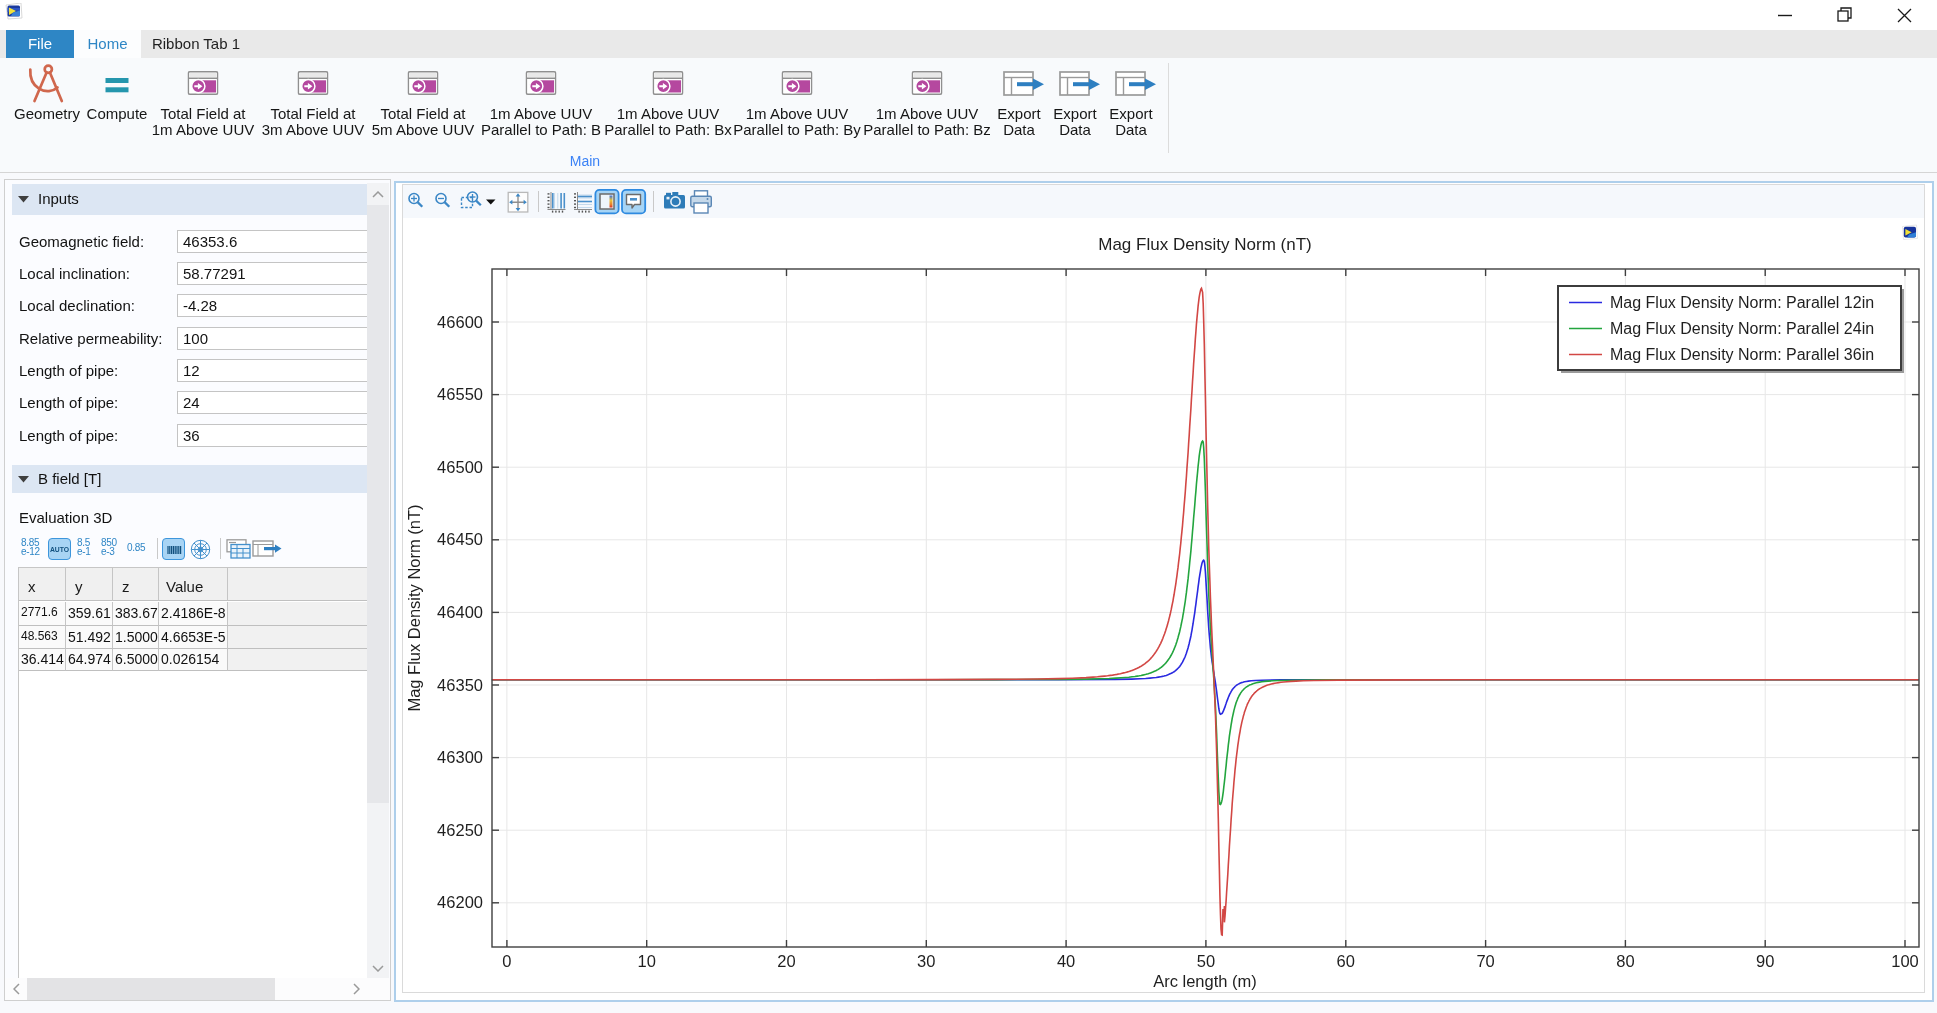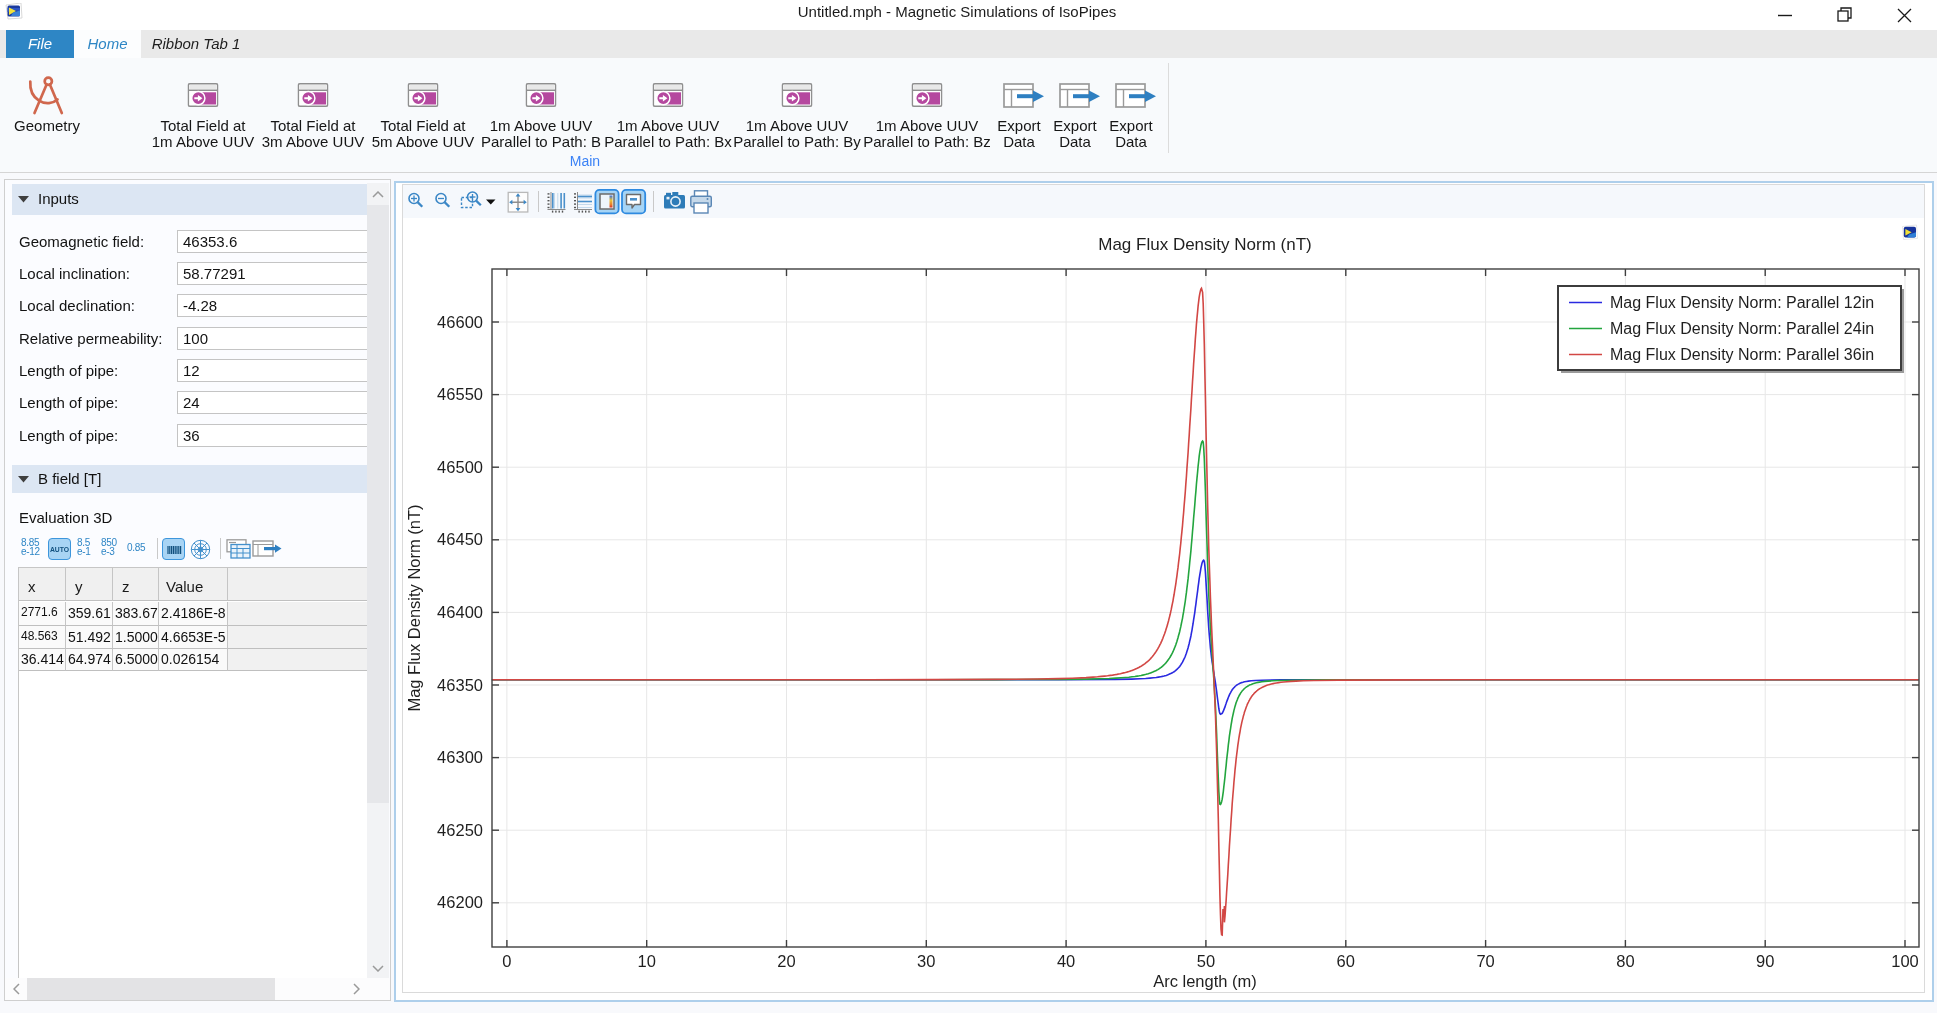"Untitled.mph - Magnetic Simulations of" div { html: <div>Untitled.mph - Magnetic Simulations of IsoPipes</div> -> none }
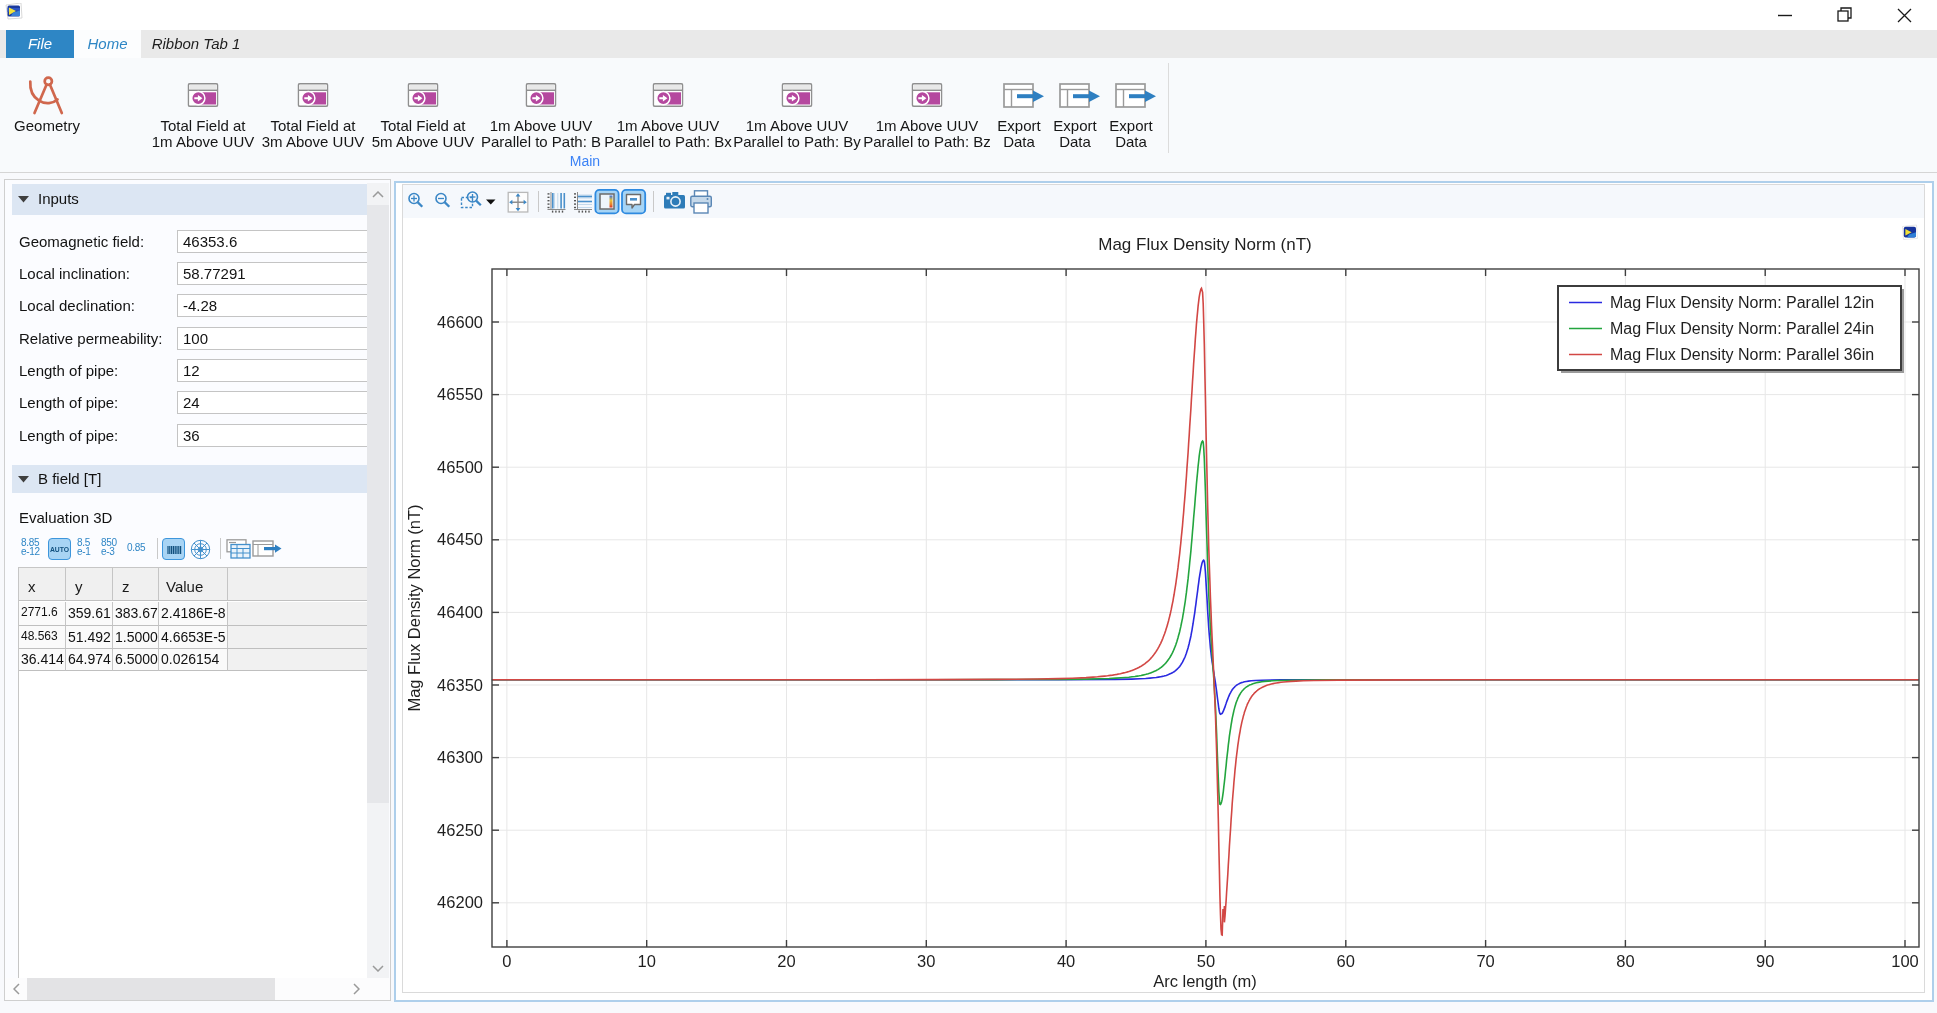"File" #tabrow { font-style: italic -> none }
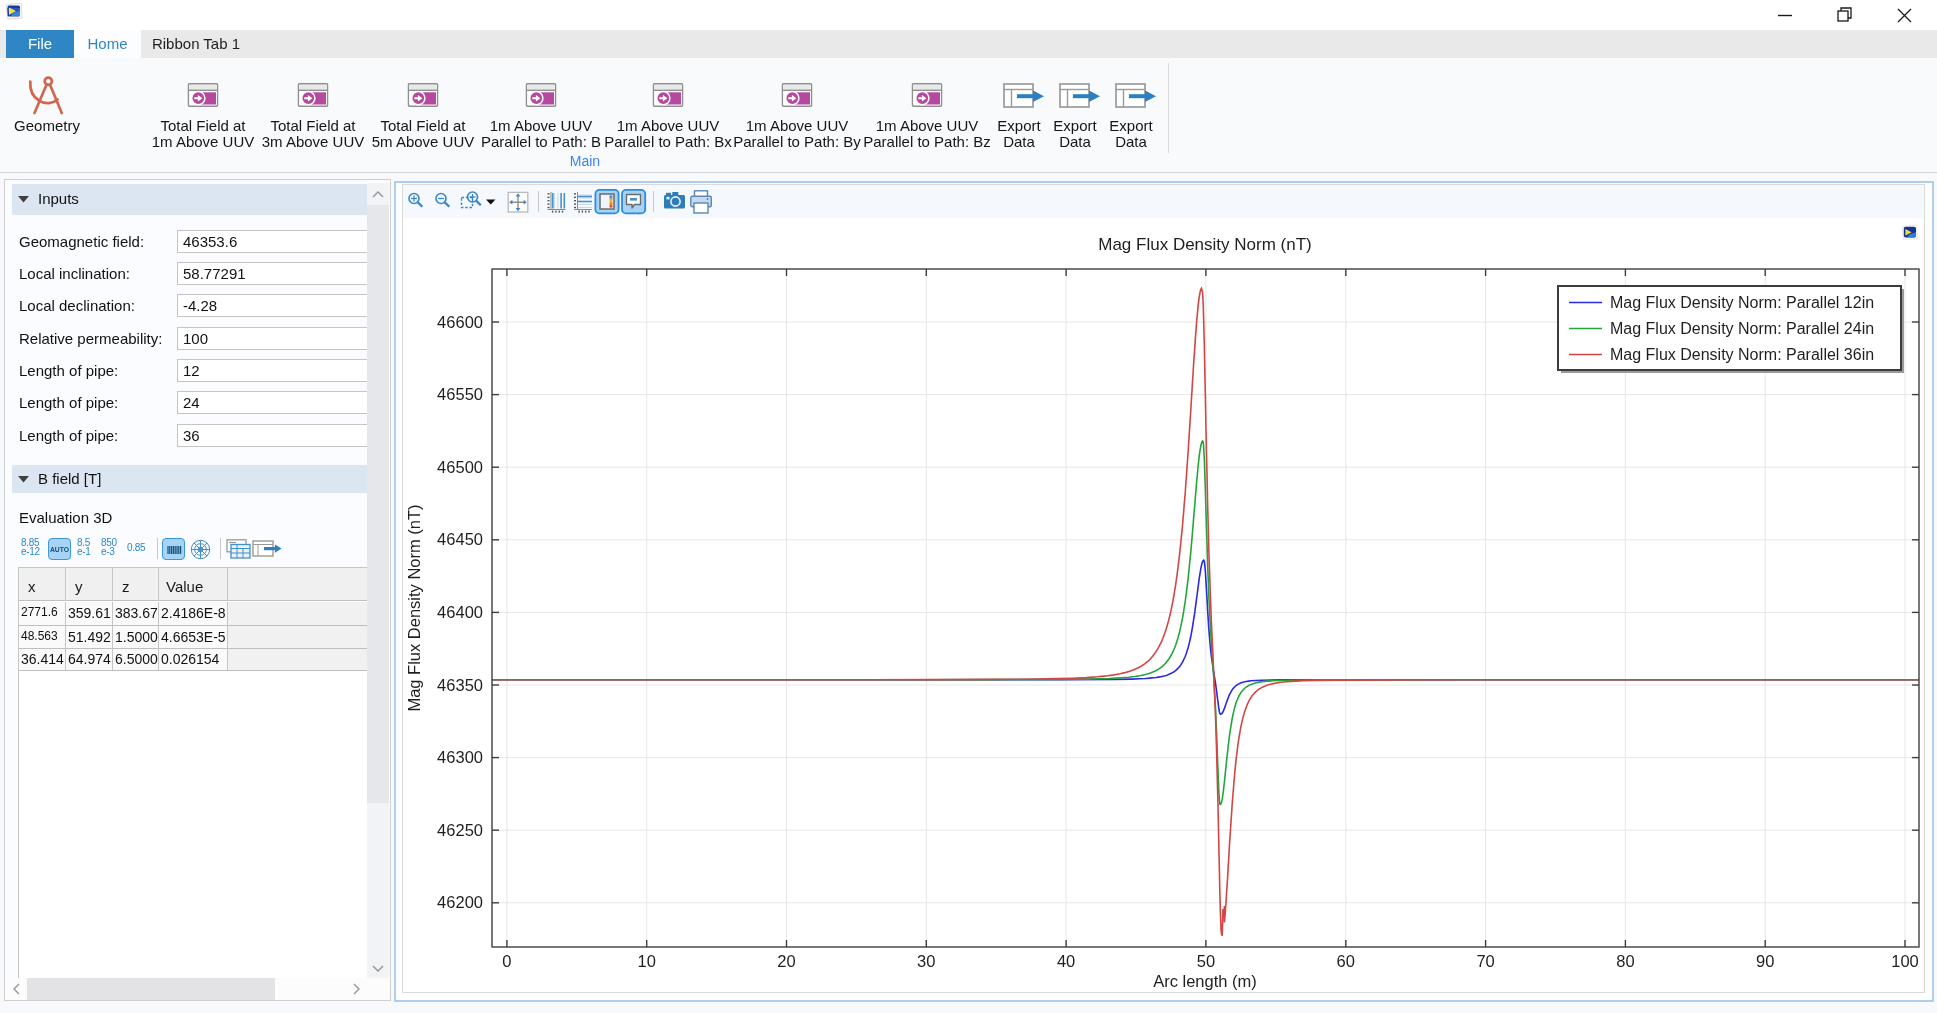"Geometry" .rbtn { margin-top: 12px -> none }
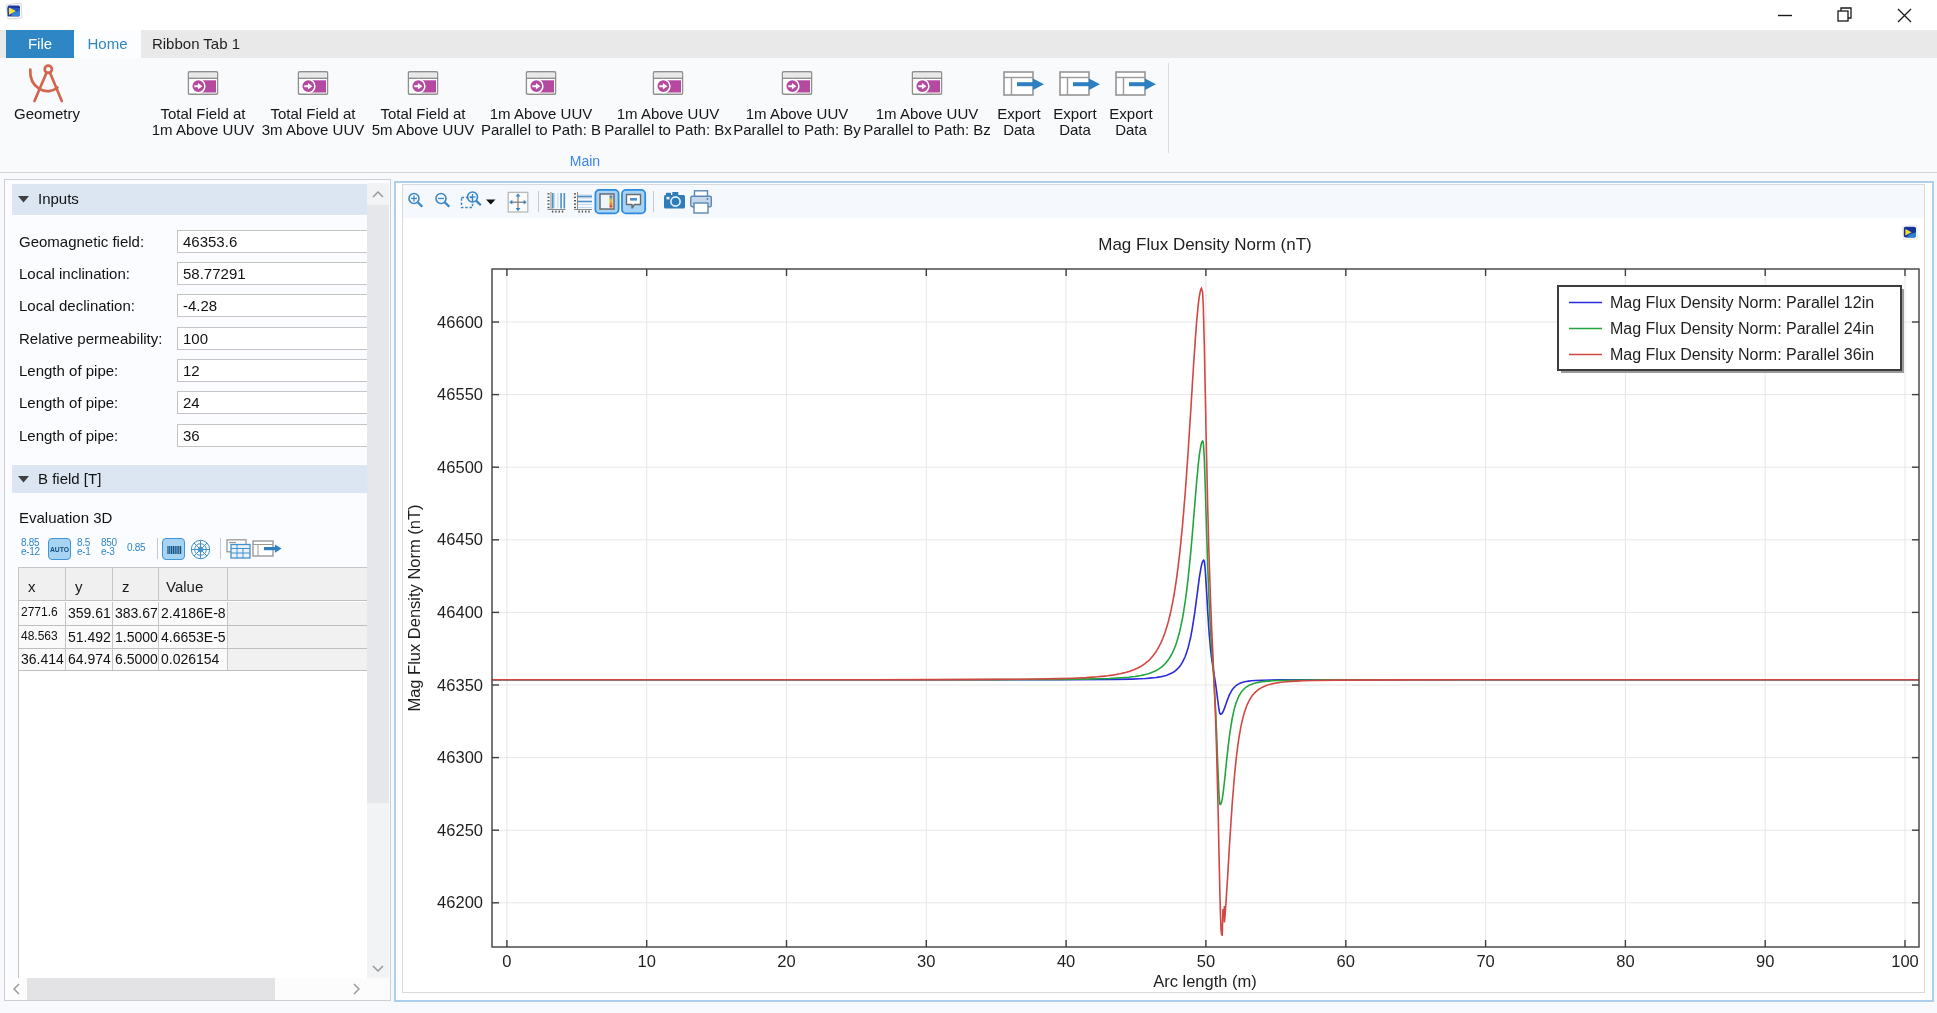"Compute" div.rbtn { html: none -> <div> <svg> <rect></rect> <rect></rect> </svg> <div>Compute</div> </div> }
